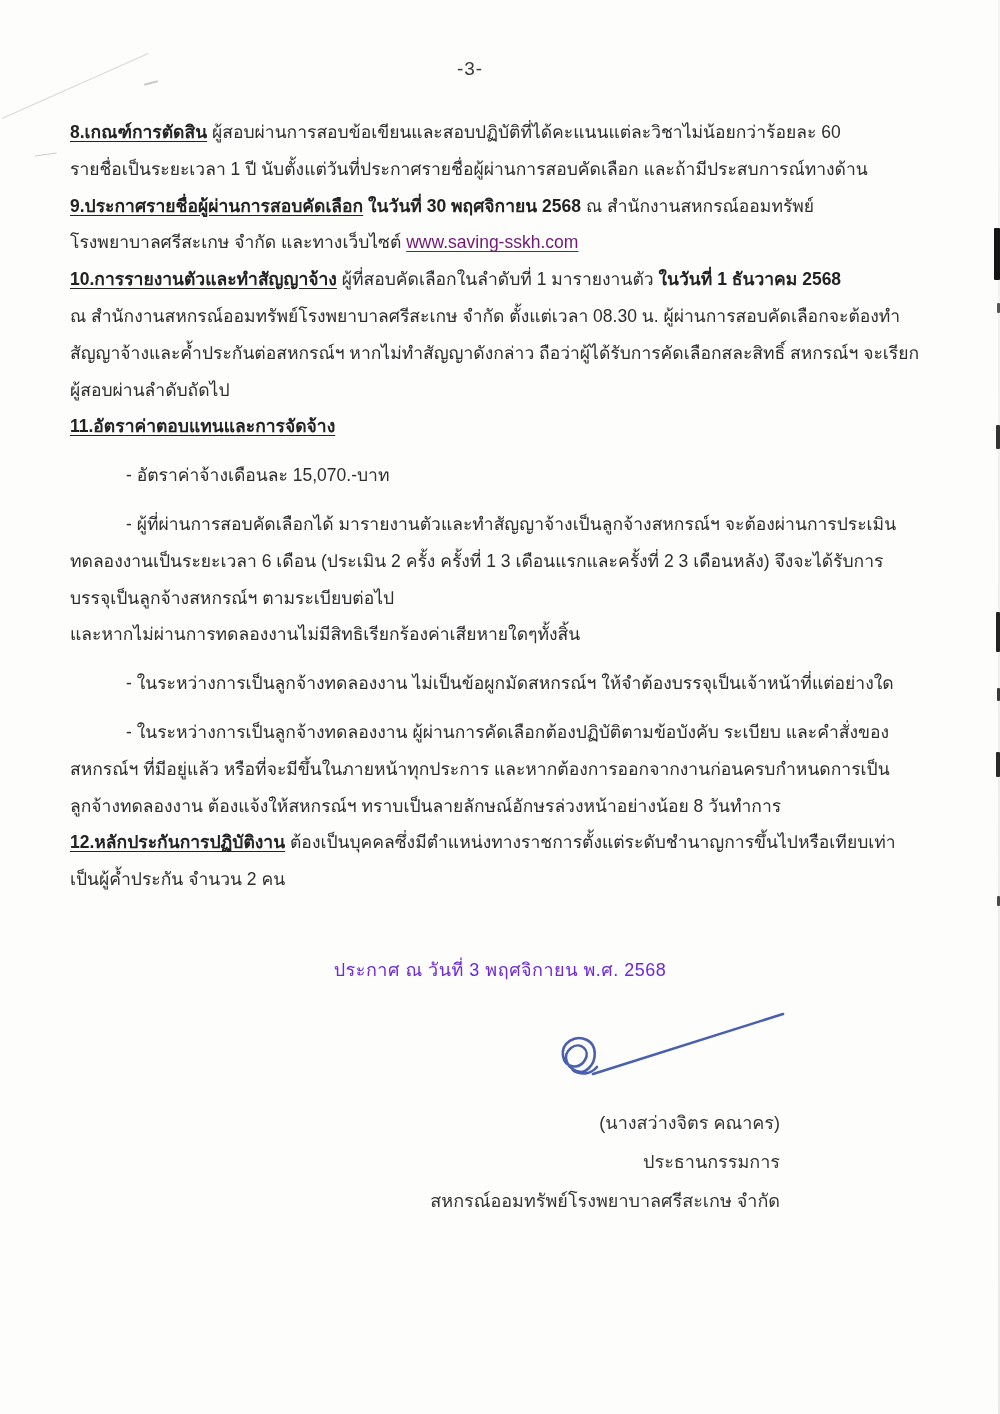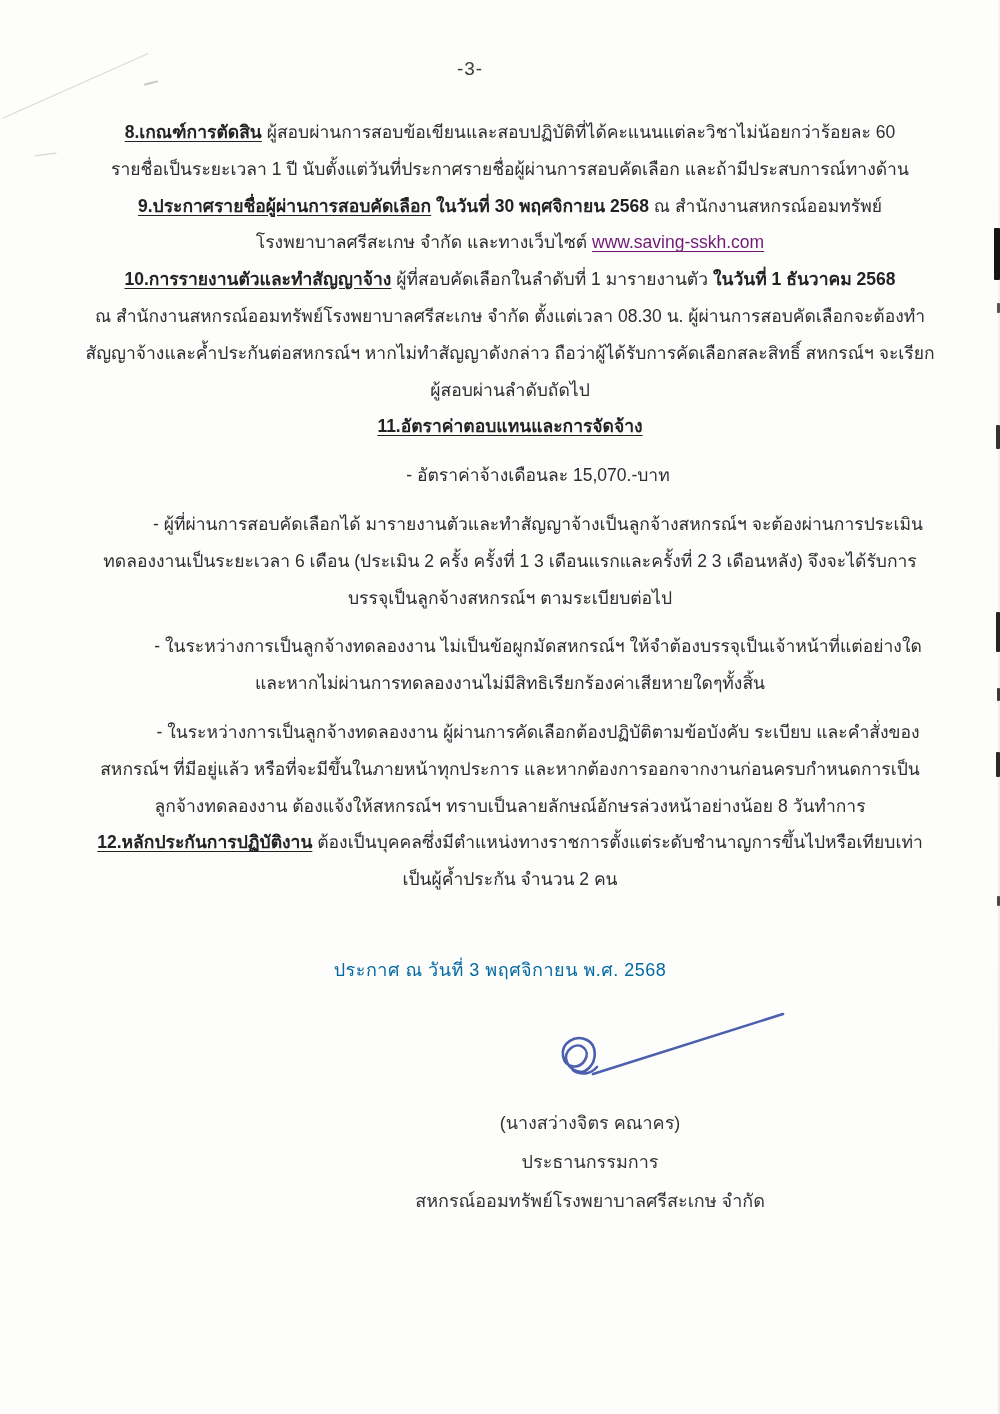"8.เกณฑ์การตัดสิน" .line { text-align: center -> none }
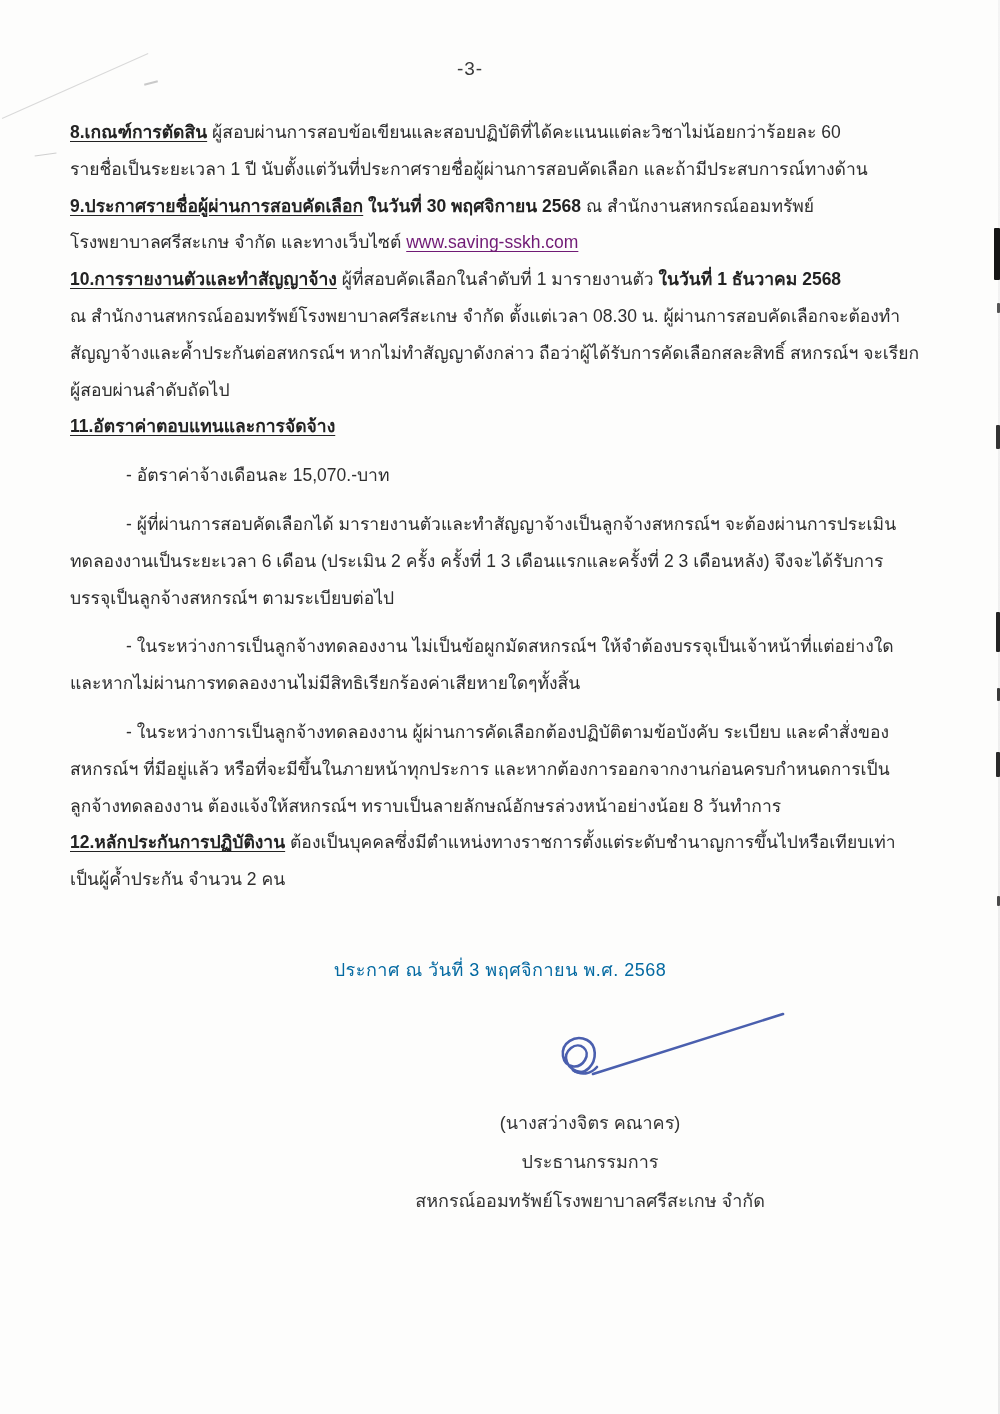"- ในระหว่างการเป็นลูกจ้างทดลองงาน ไม่เป็นข้อผูกมัดสหกรณ์ฯ" div.line { order: before "และหากไม่ผ่านการทดลองงานไม่มีสิทธิเรียกร" -> after "และหากไม่ผ่านการทดลองงานไม่มีสิทธิเรียกร" }
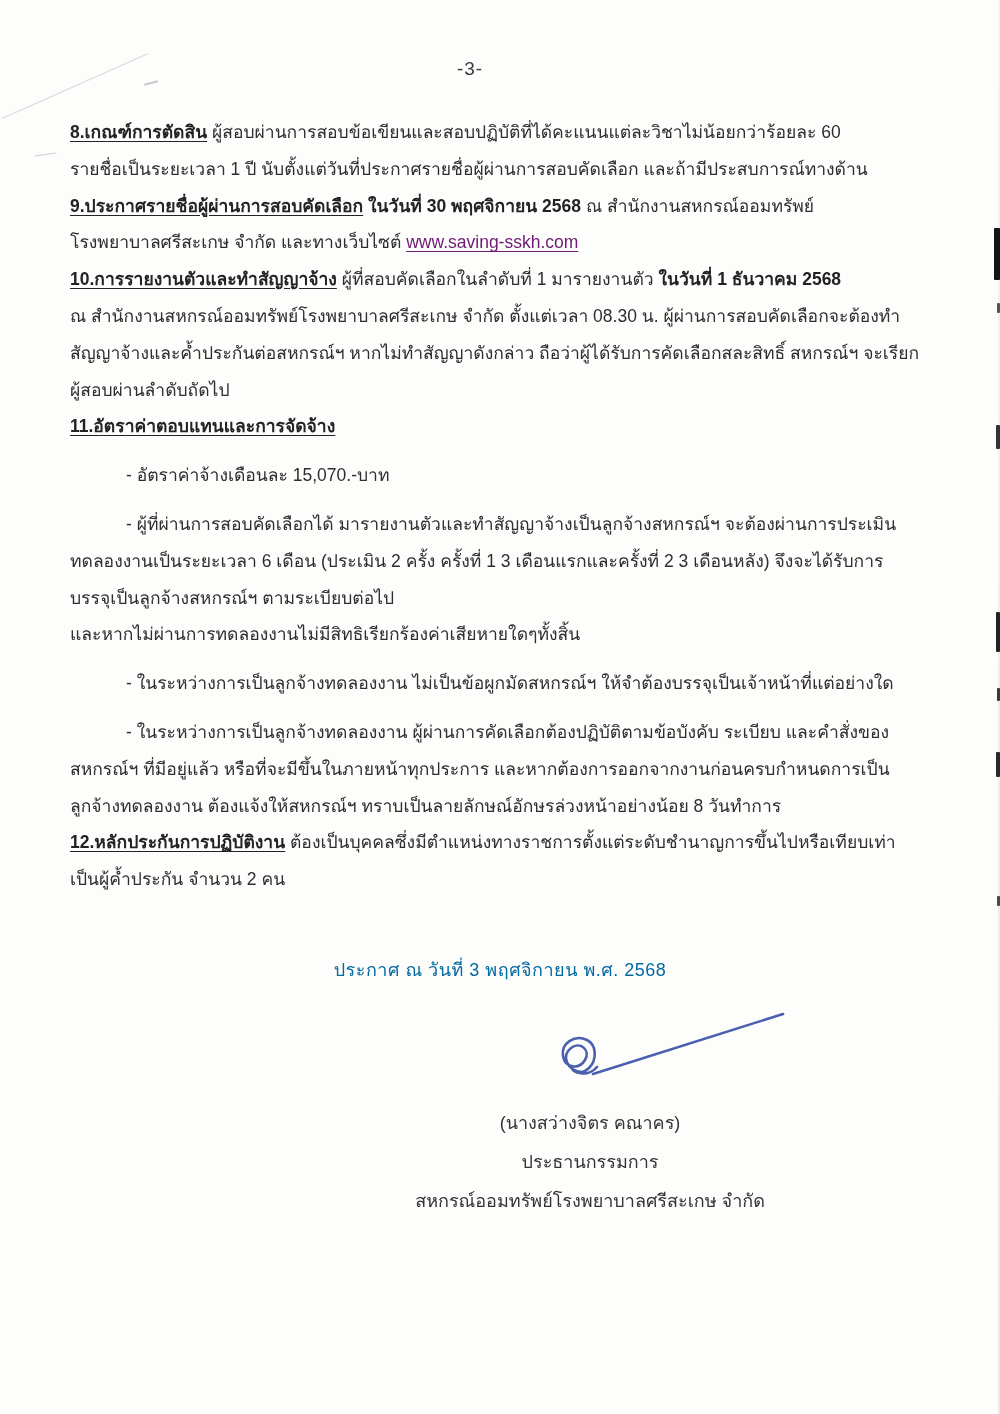"ประกาศ ณ วันที่ 3 พฤศจิกายน" .closing-date { color: #0369a1 -> #6d28d9 }
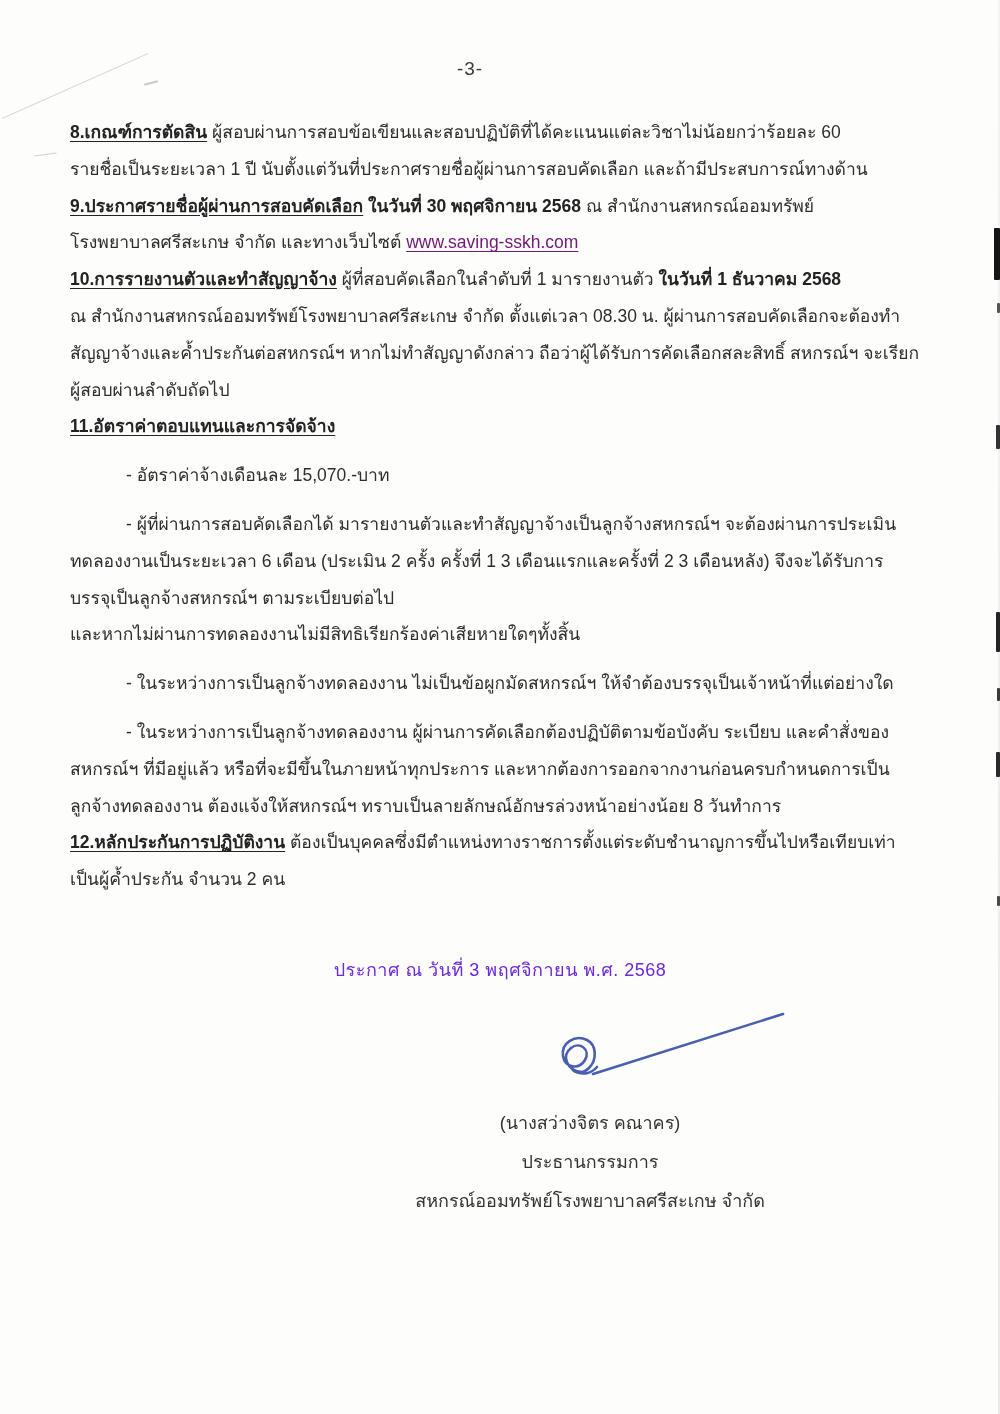"(นางสว่างจิตร คณาคร)" .signer-block { text-align: center -> right }
